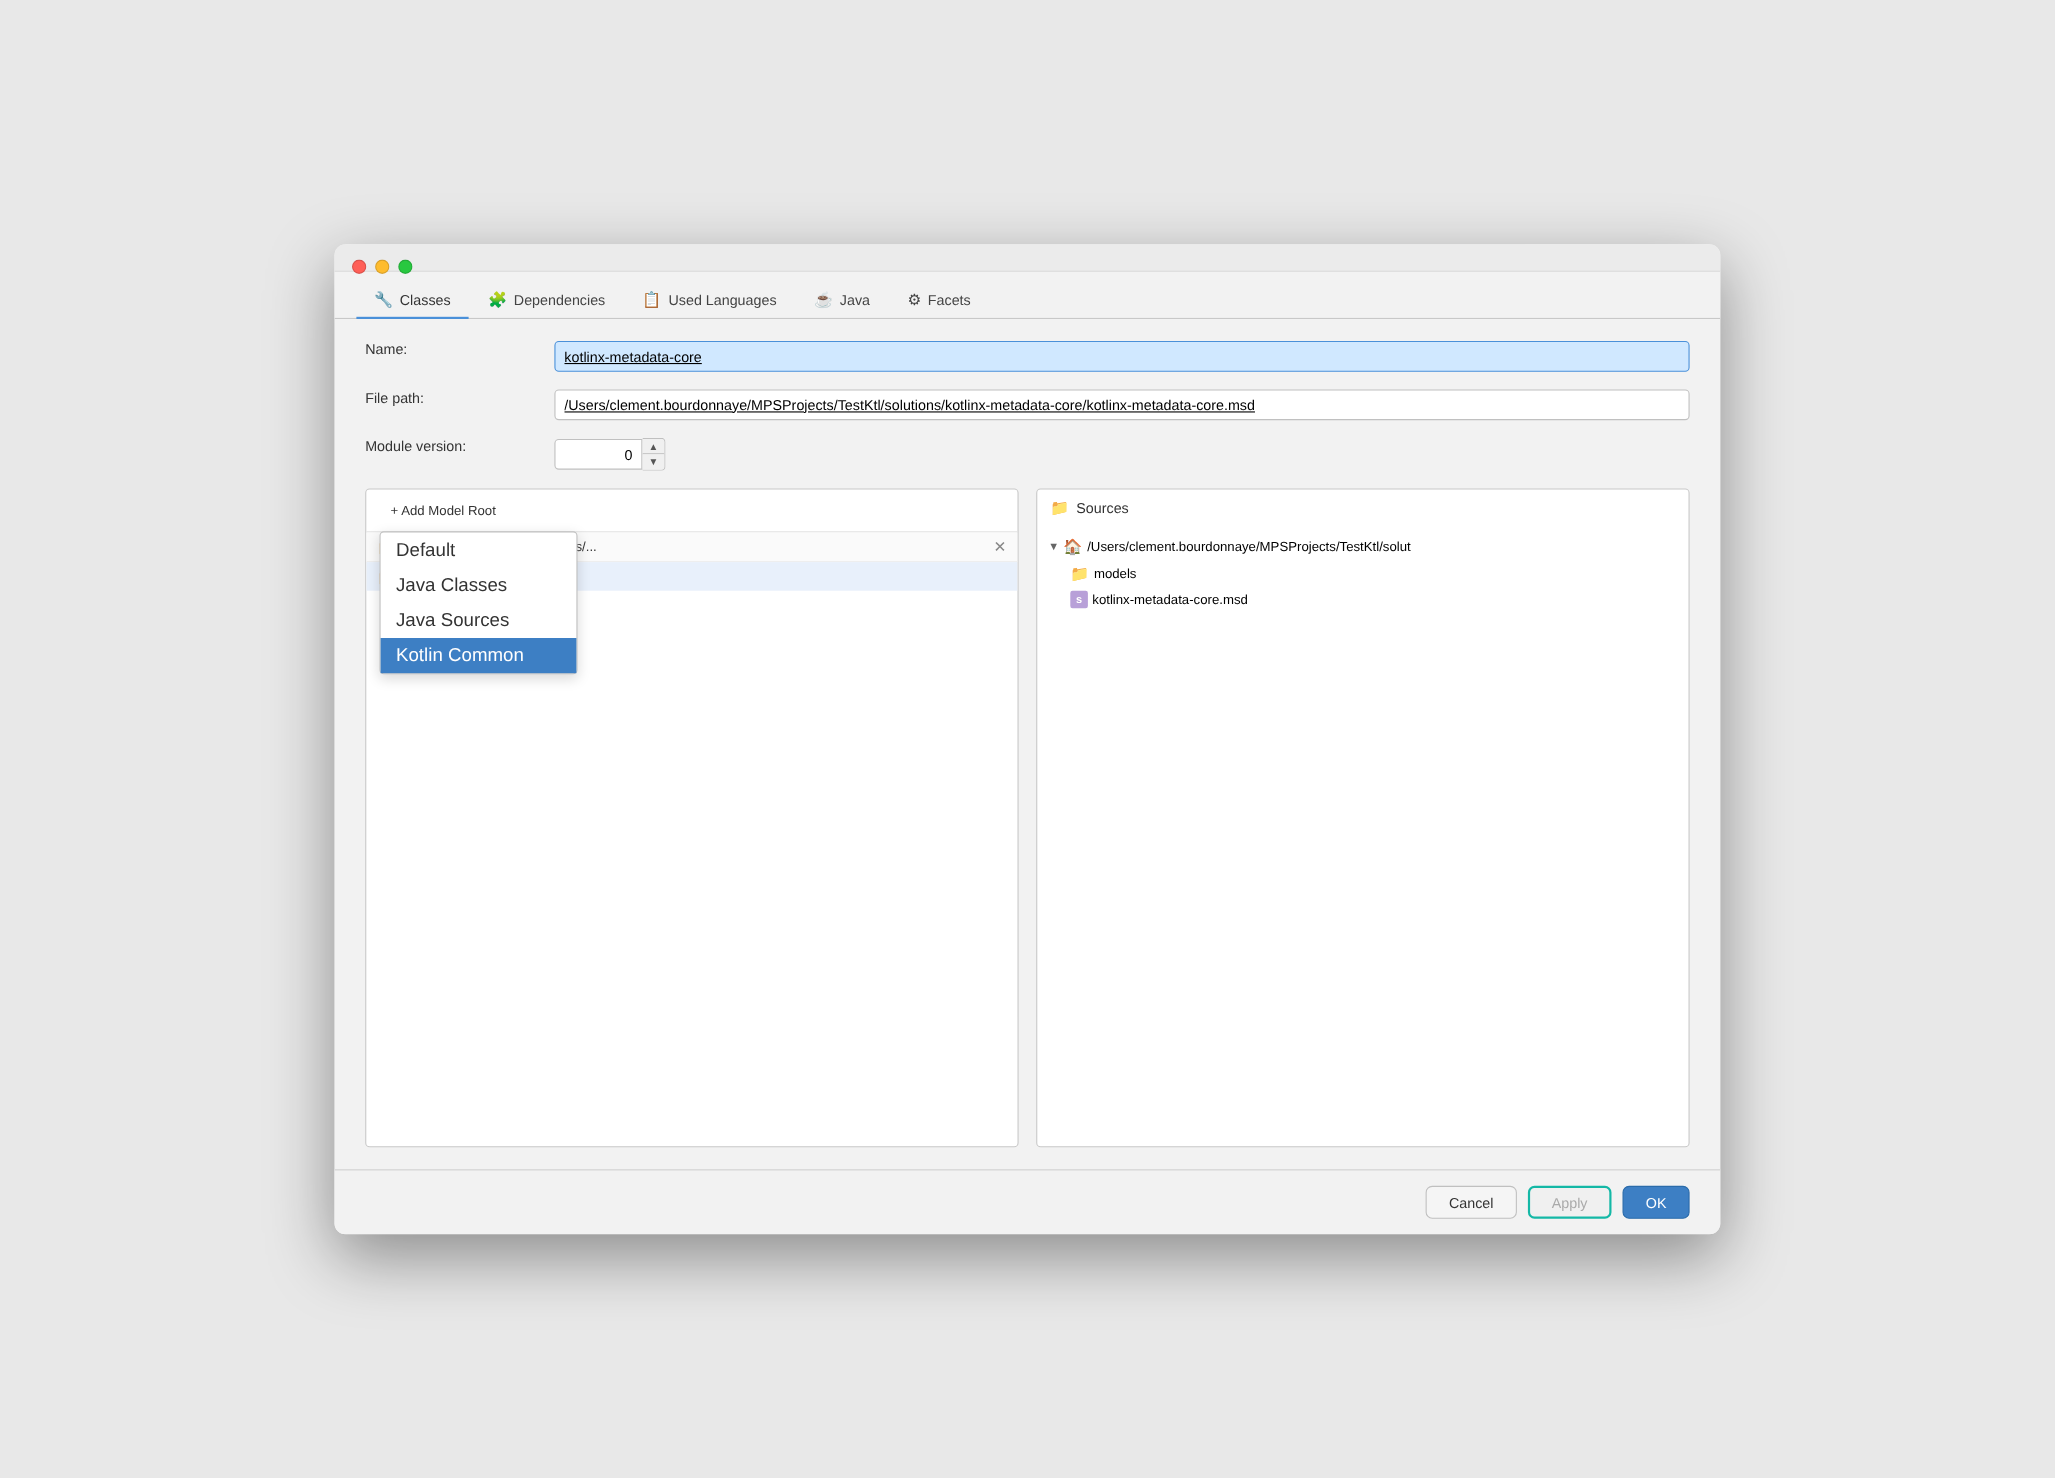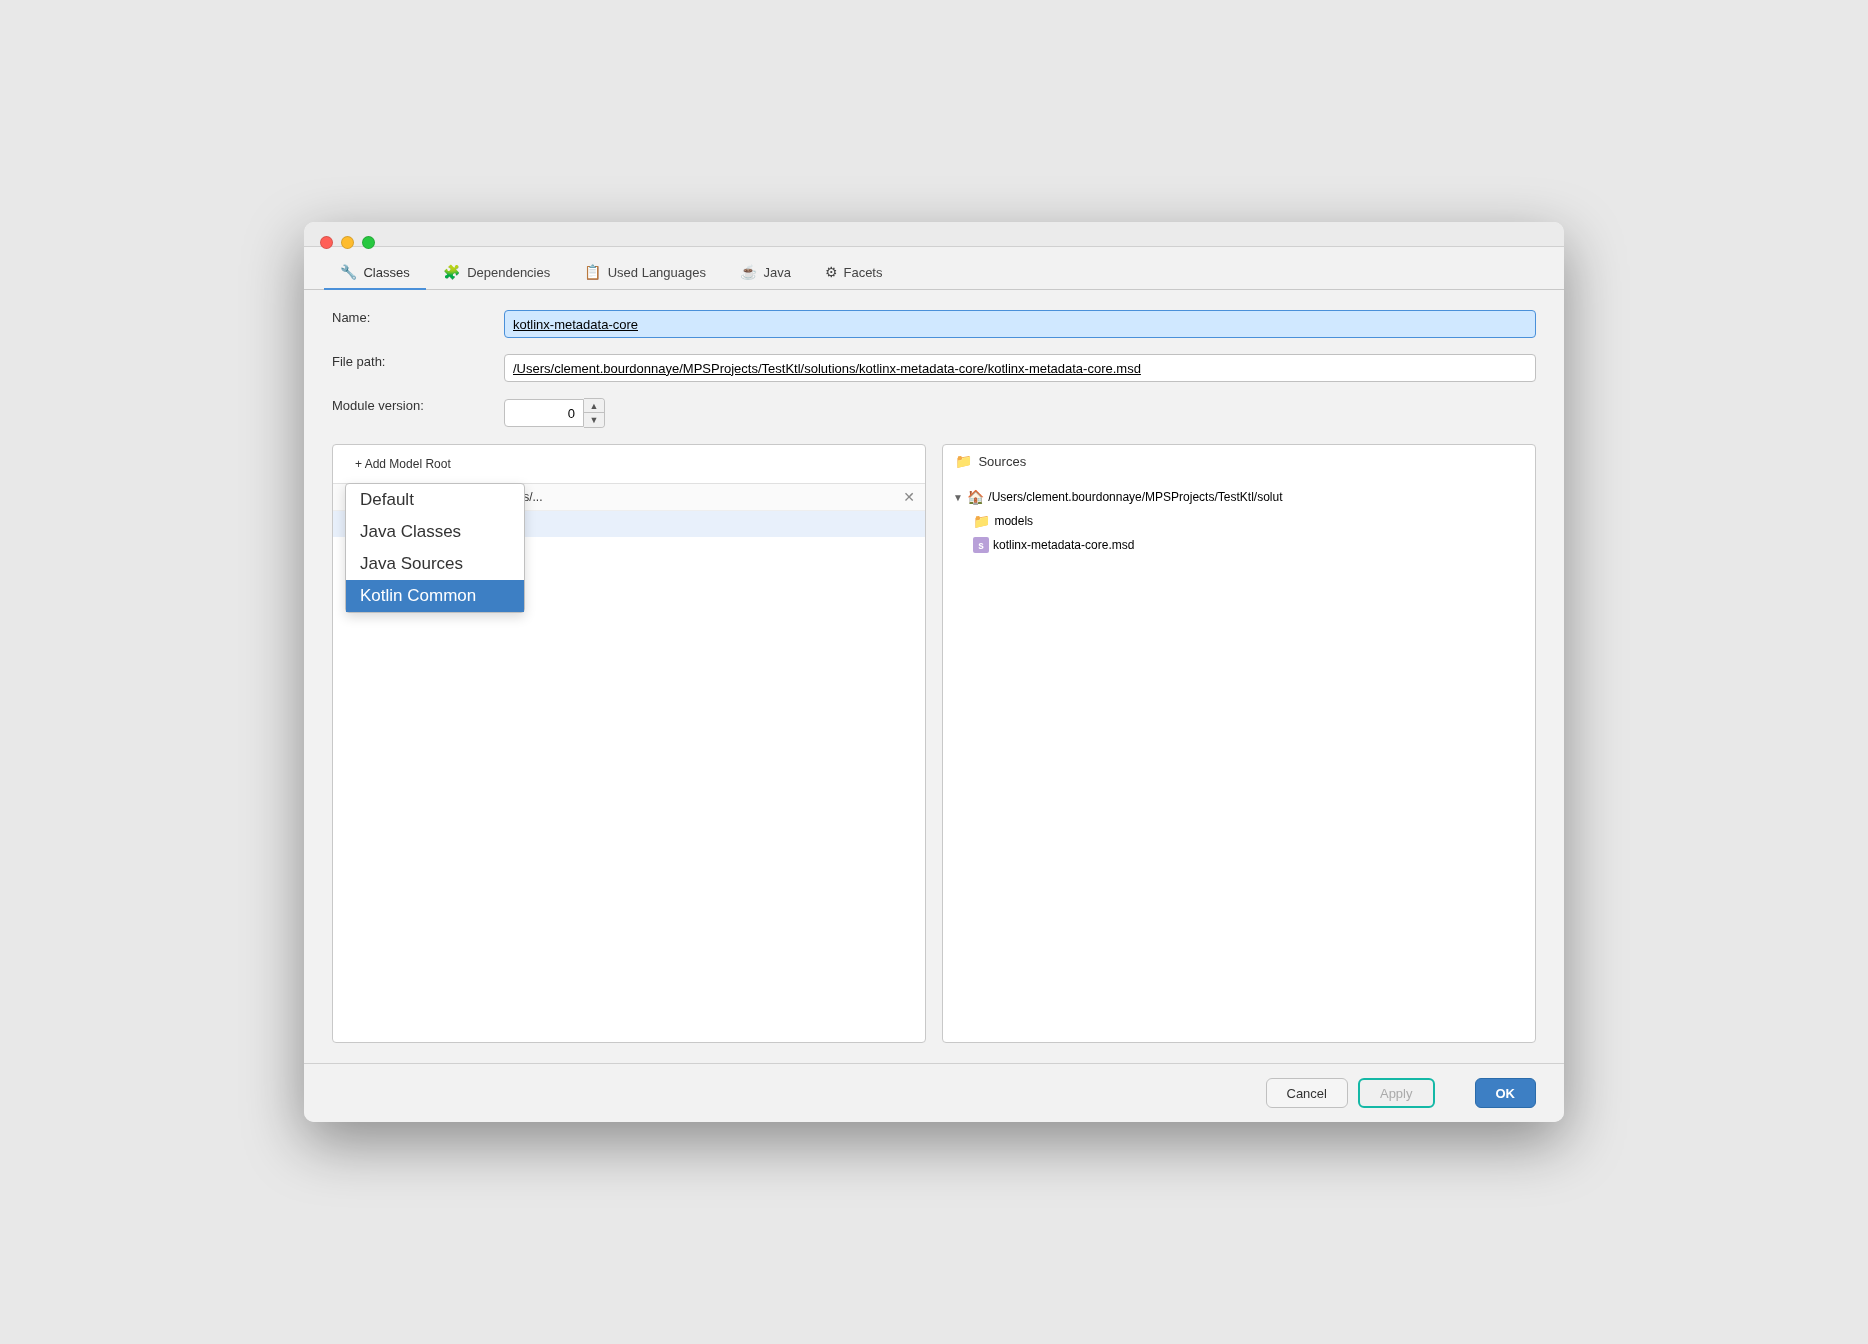"OK" .btn-primary { font-weight: 700 -> 400; margin-left: 30px -> none }
